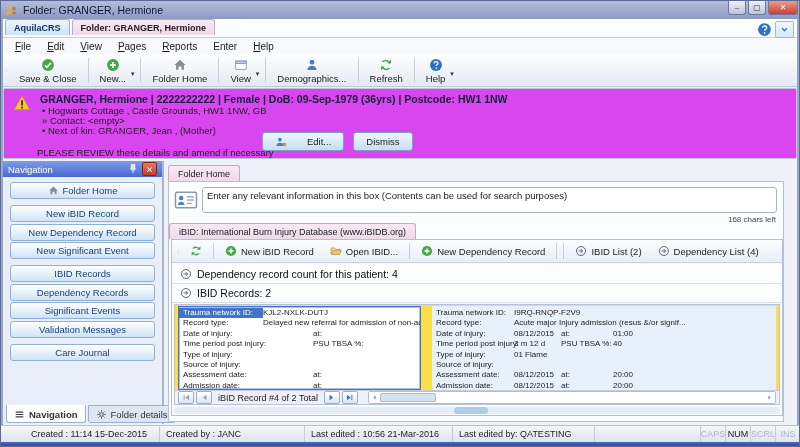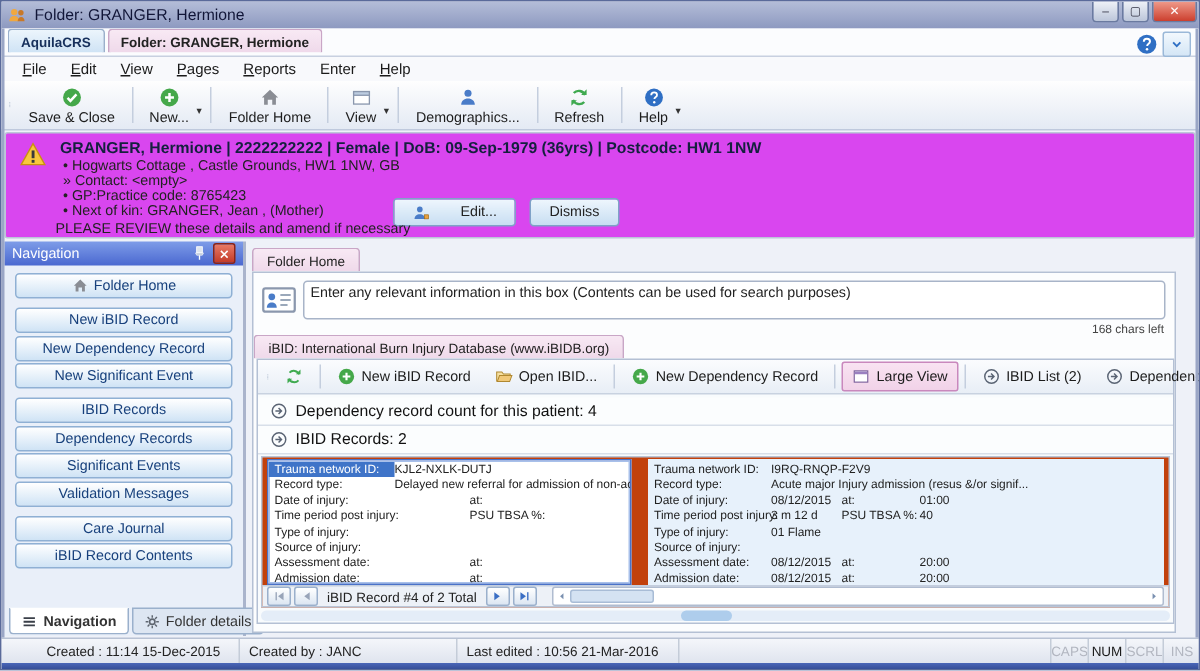"• GP:Practice code: 8765423" div.b-line { html: <div>• GP:Practice code: 8765423</div> -> none }
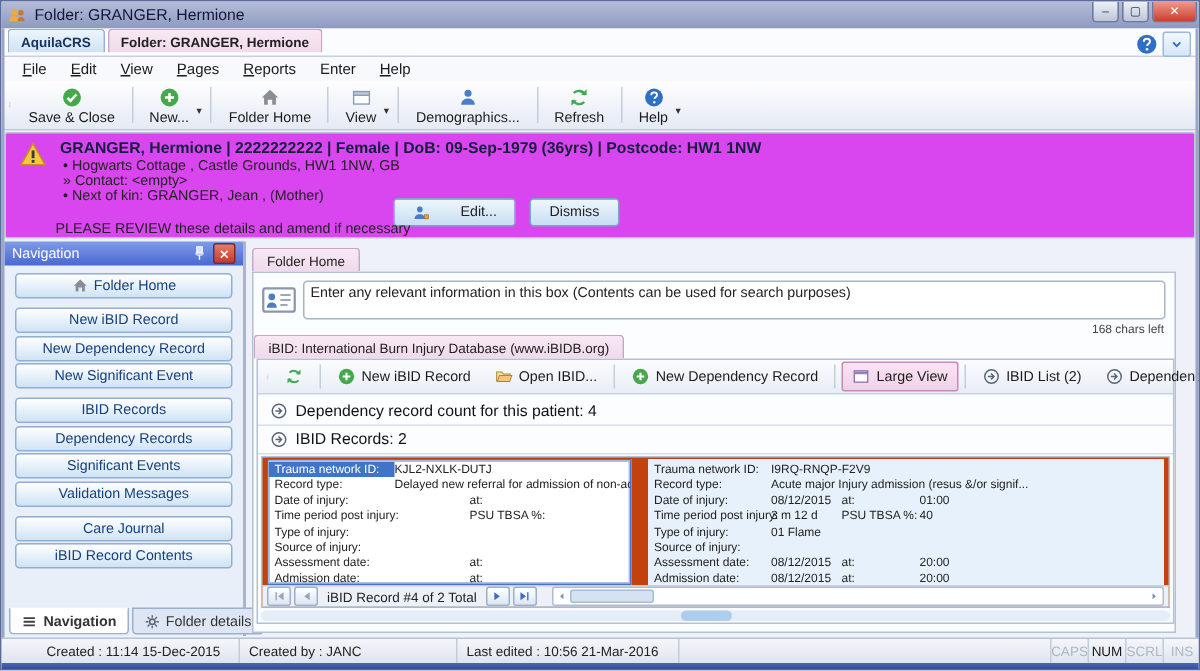"Large View" div.itb-btn { html: <div> <span> <svg> <rect></rect> <rect></rect> </svg> </span> <span>Large View</span> </div> -> none }
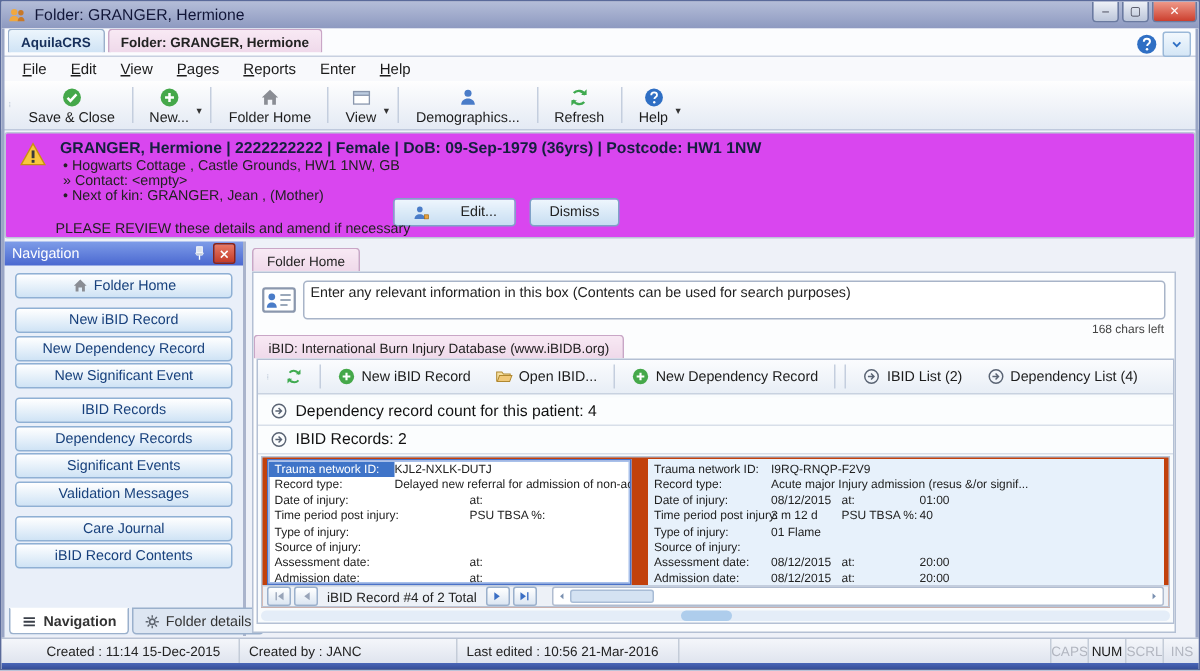"Trauma network ID:" .recwrap { background: #c2410c -> #fde047 }
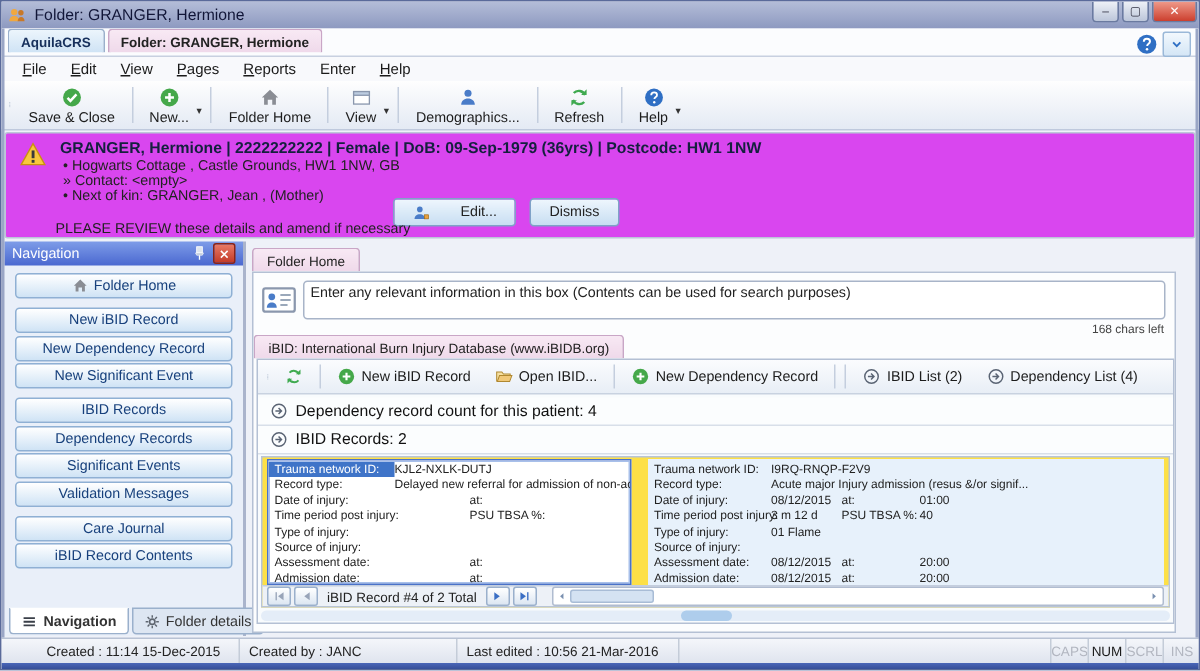"iBID Record Contents" div.sb-btn { html: <div> <span>iBID Record Contents</span> </div> -> none }
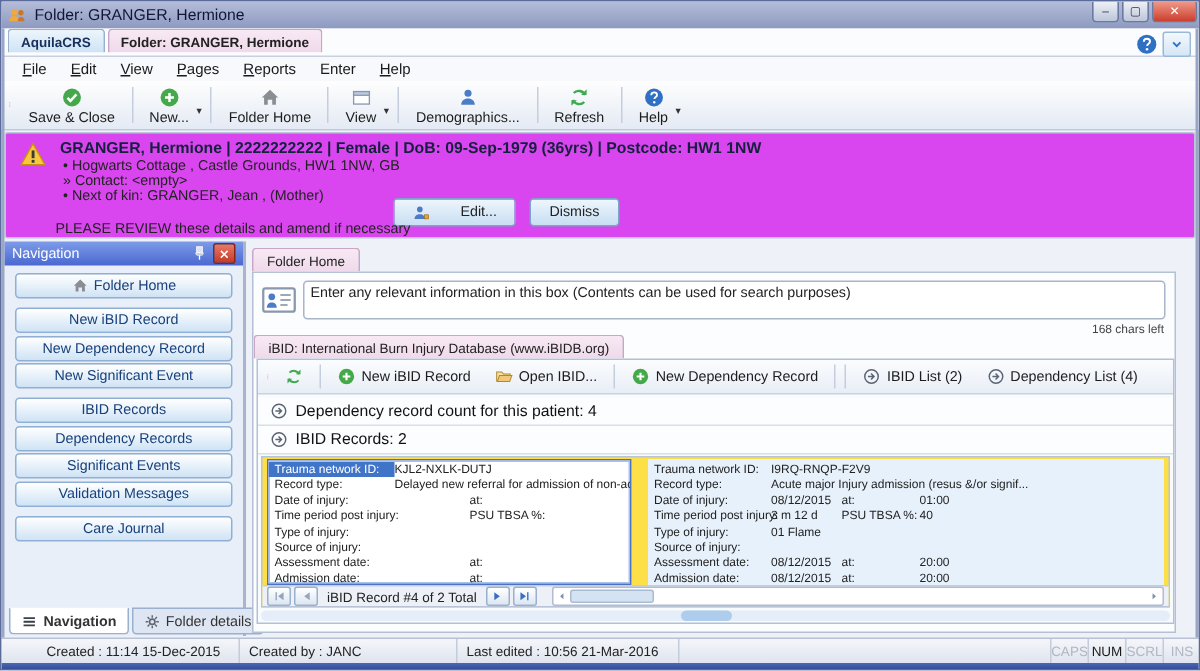"Last edited by: QATESTING" div.st-cell { html: none -> <div>Last edited by: QATESTING</div> }
